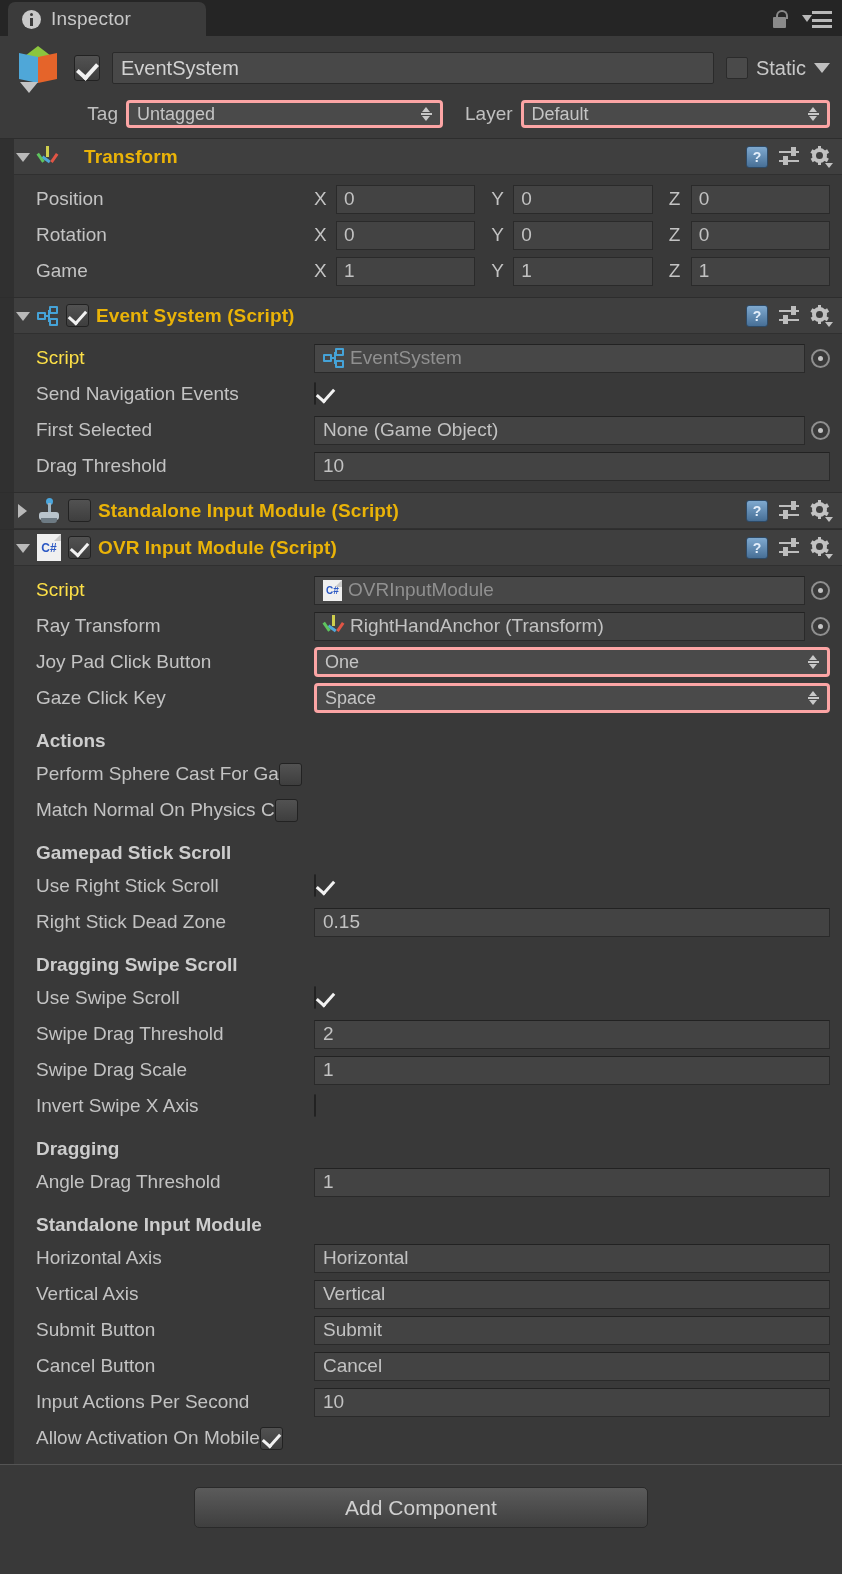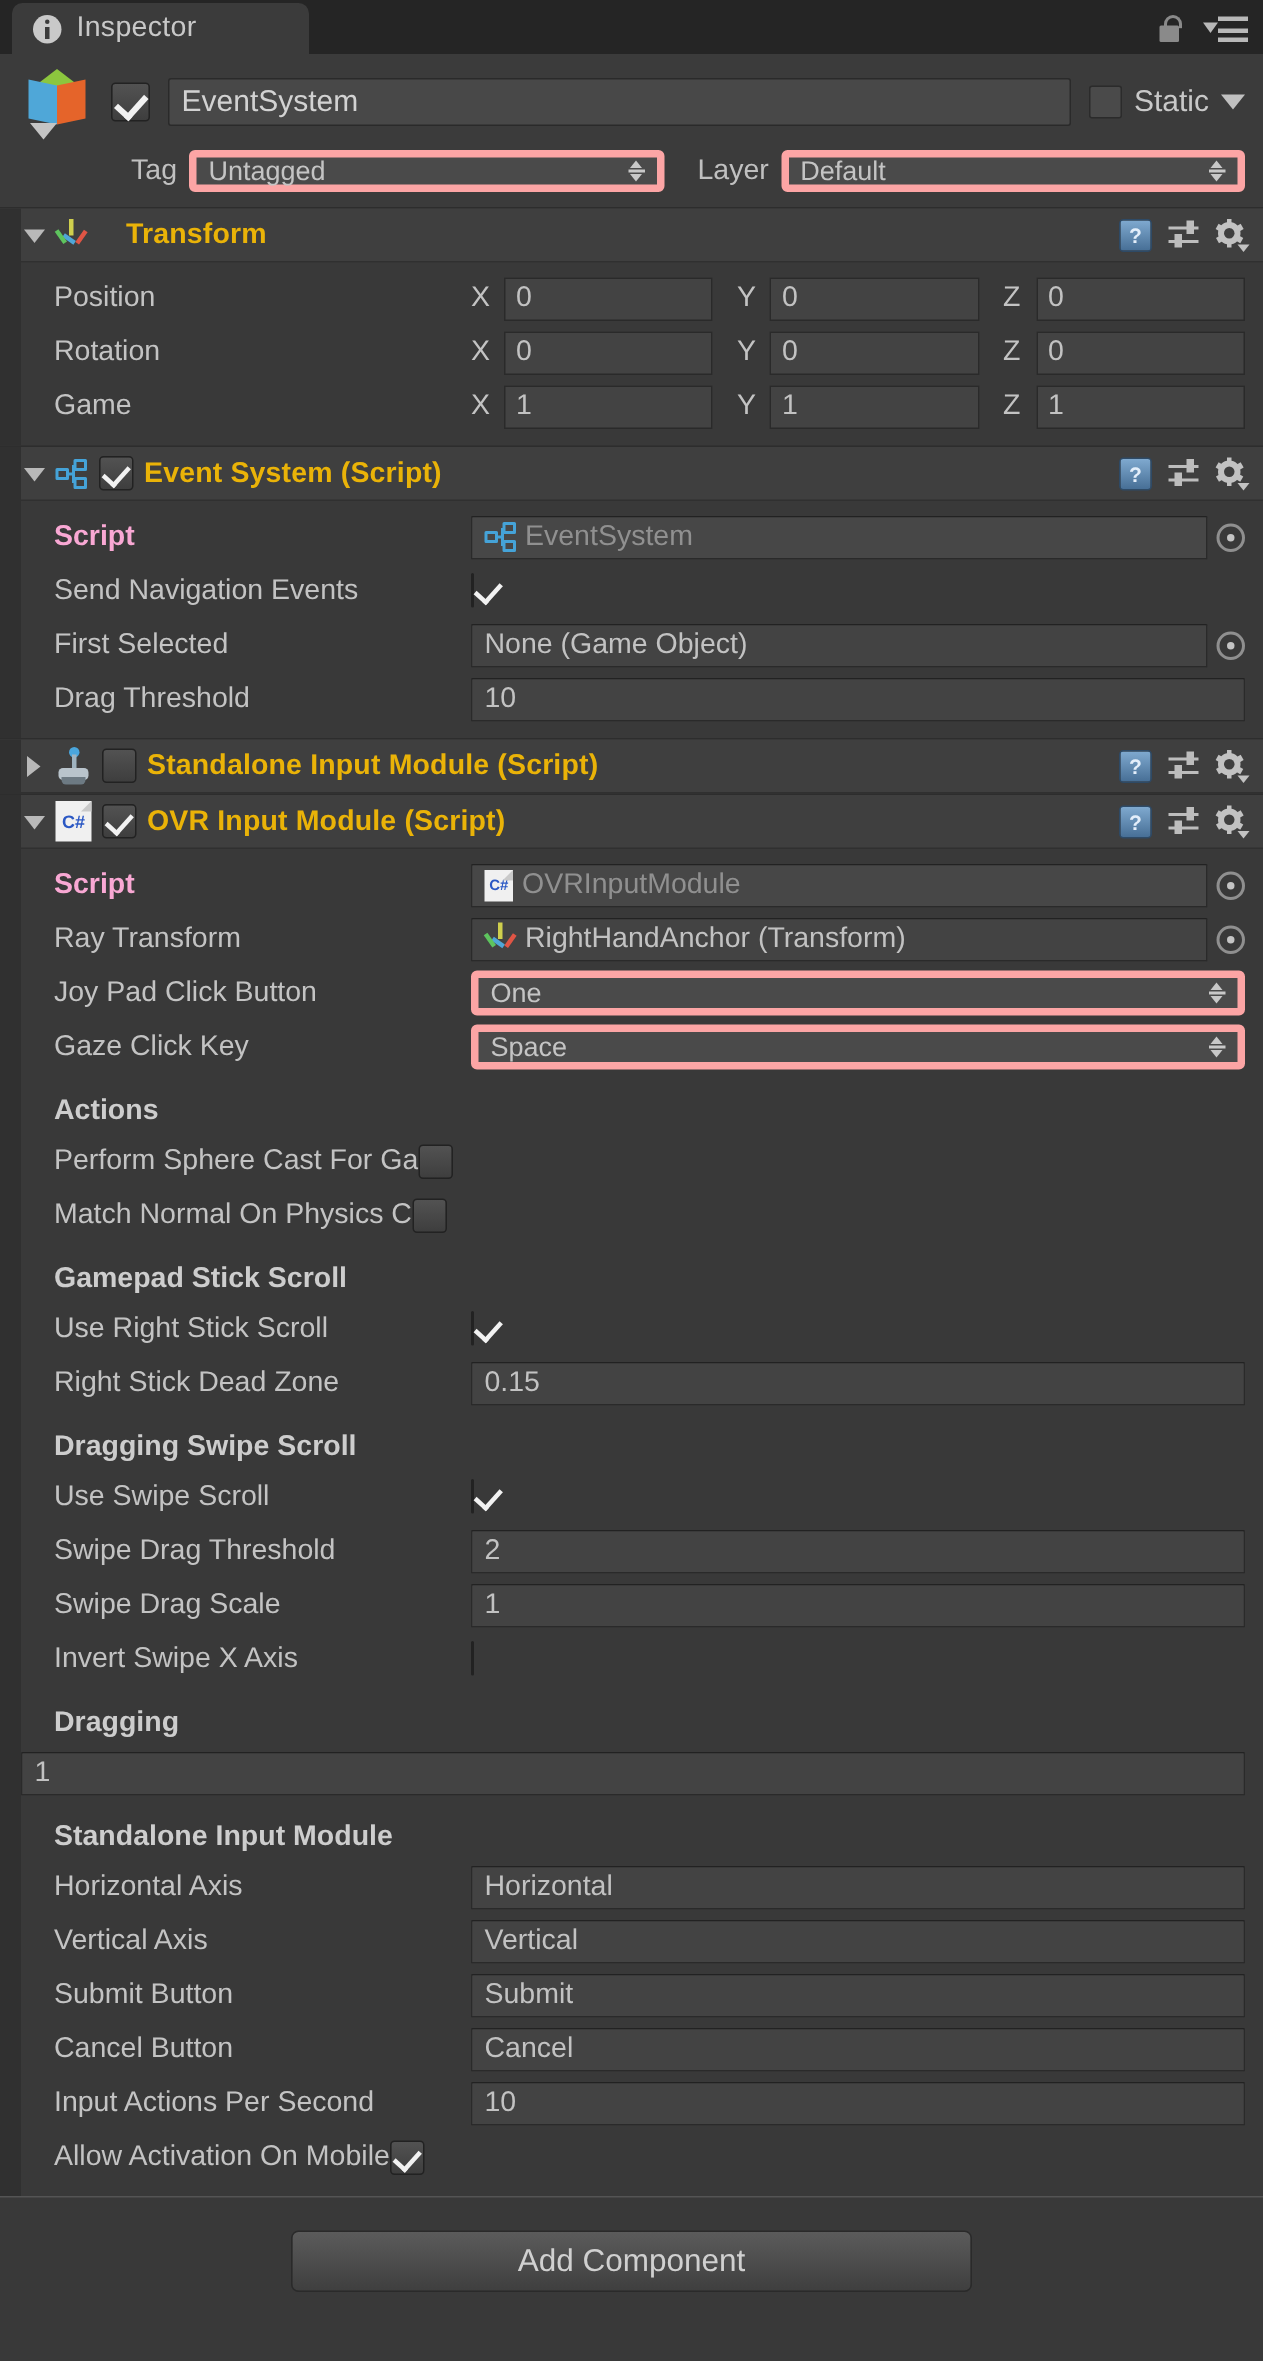"Untagged" .popup { border: 5px solid #fca5a5 -> 3px solid #fca5a5 }
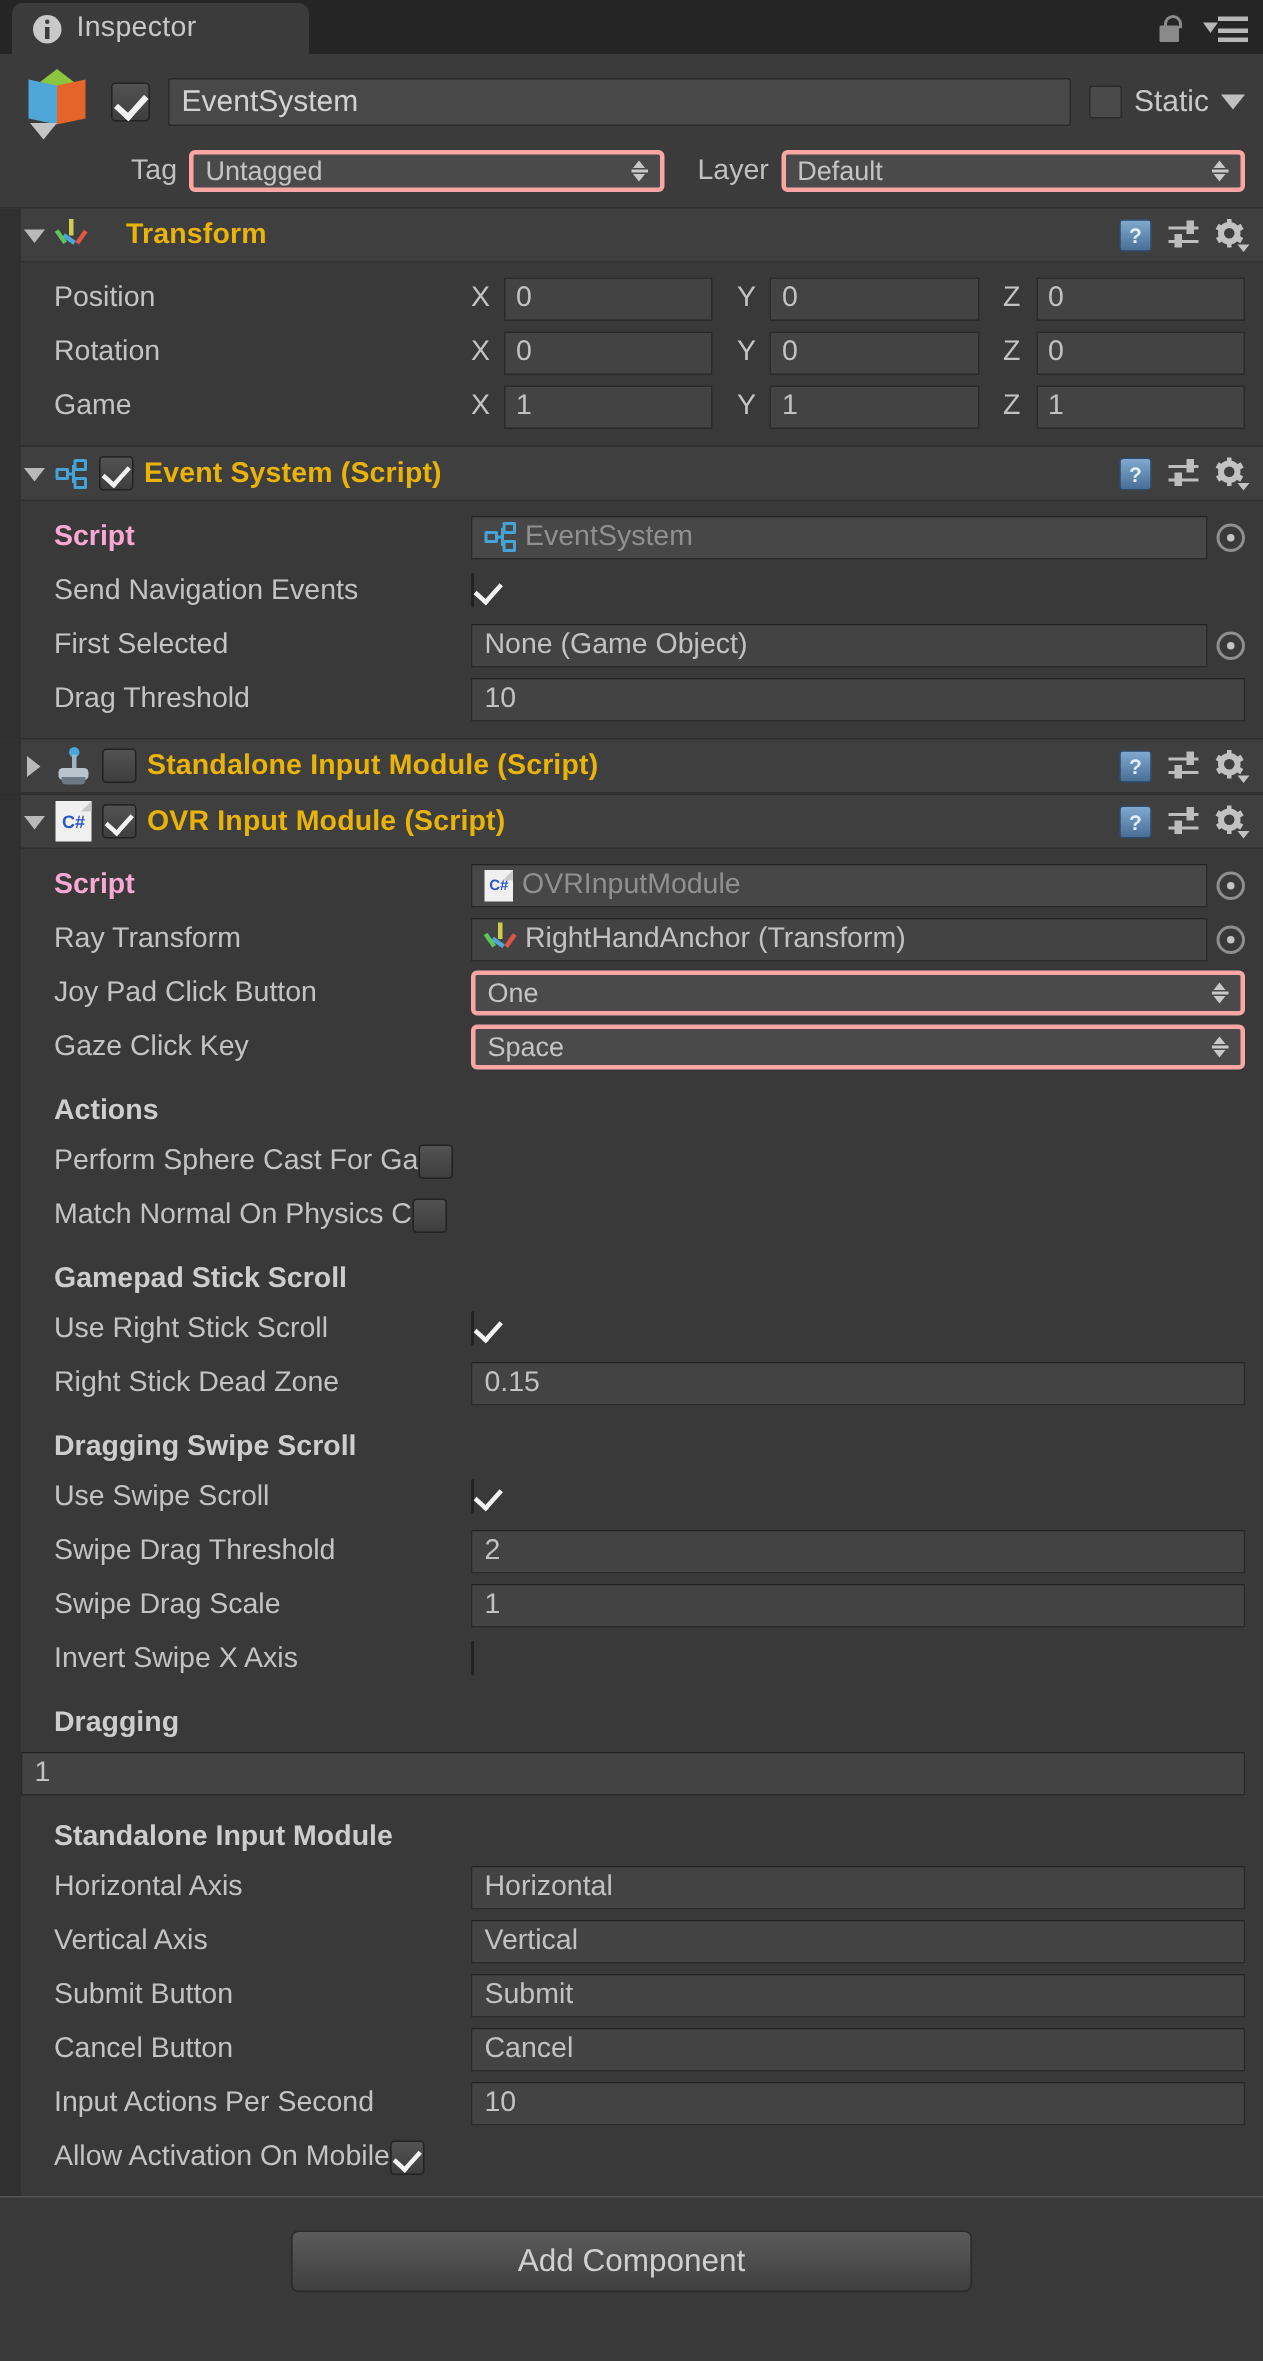"Script" .row .label.dim { color: #f9a8d4 -> #fde047; font-weight: bold -> none }
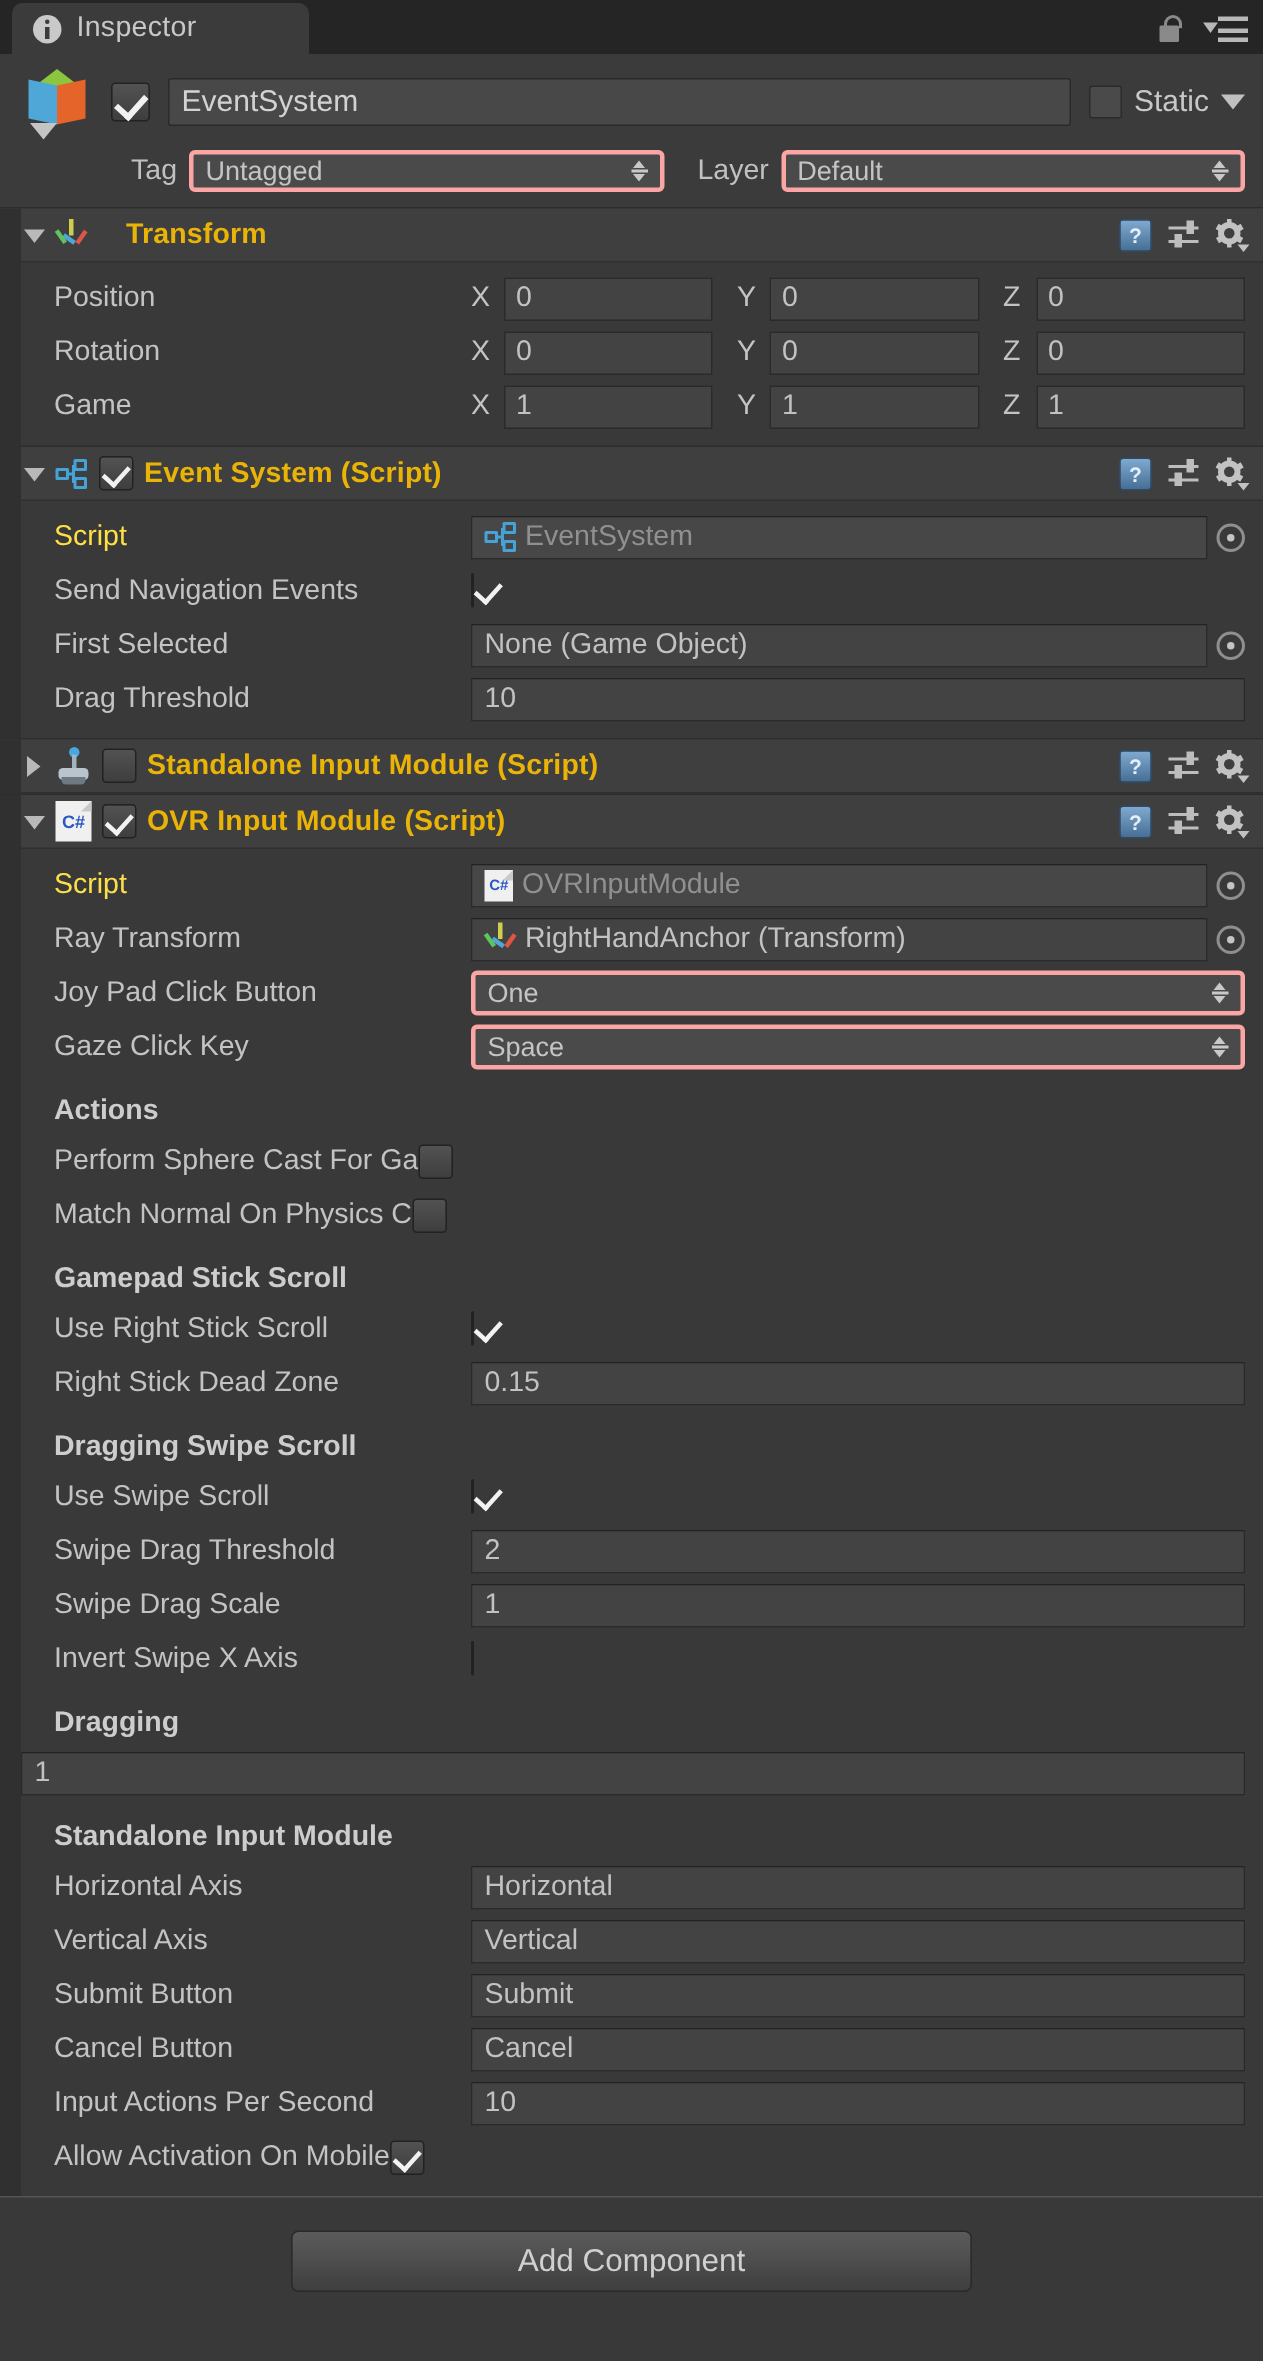"Angle Drag Threshold" span.label { html: none -> <span>Angle Drag Threshold</span> }
